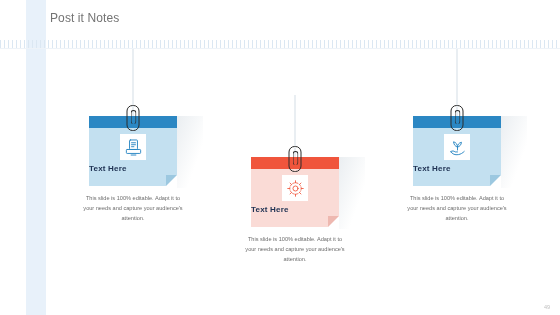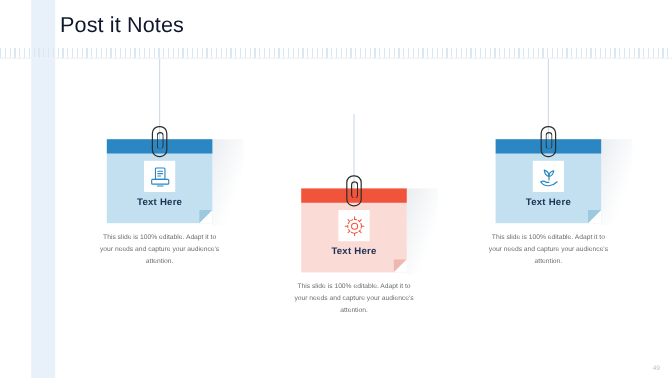"Post it Notes" .slide-title { color: #0f172a -> #737373; font-size: 18px -> 12px }
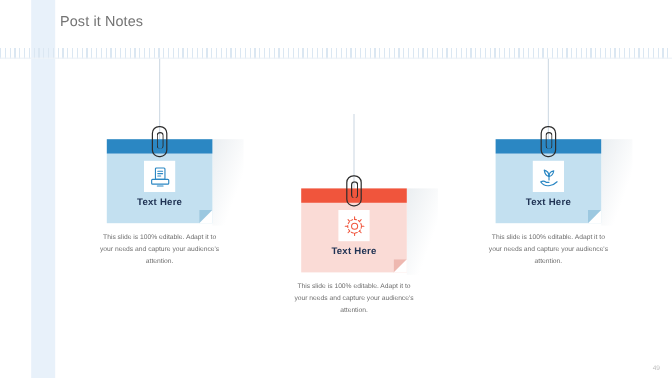"Text Here" .note-label { text-align: center -> none }
